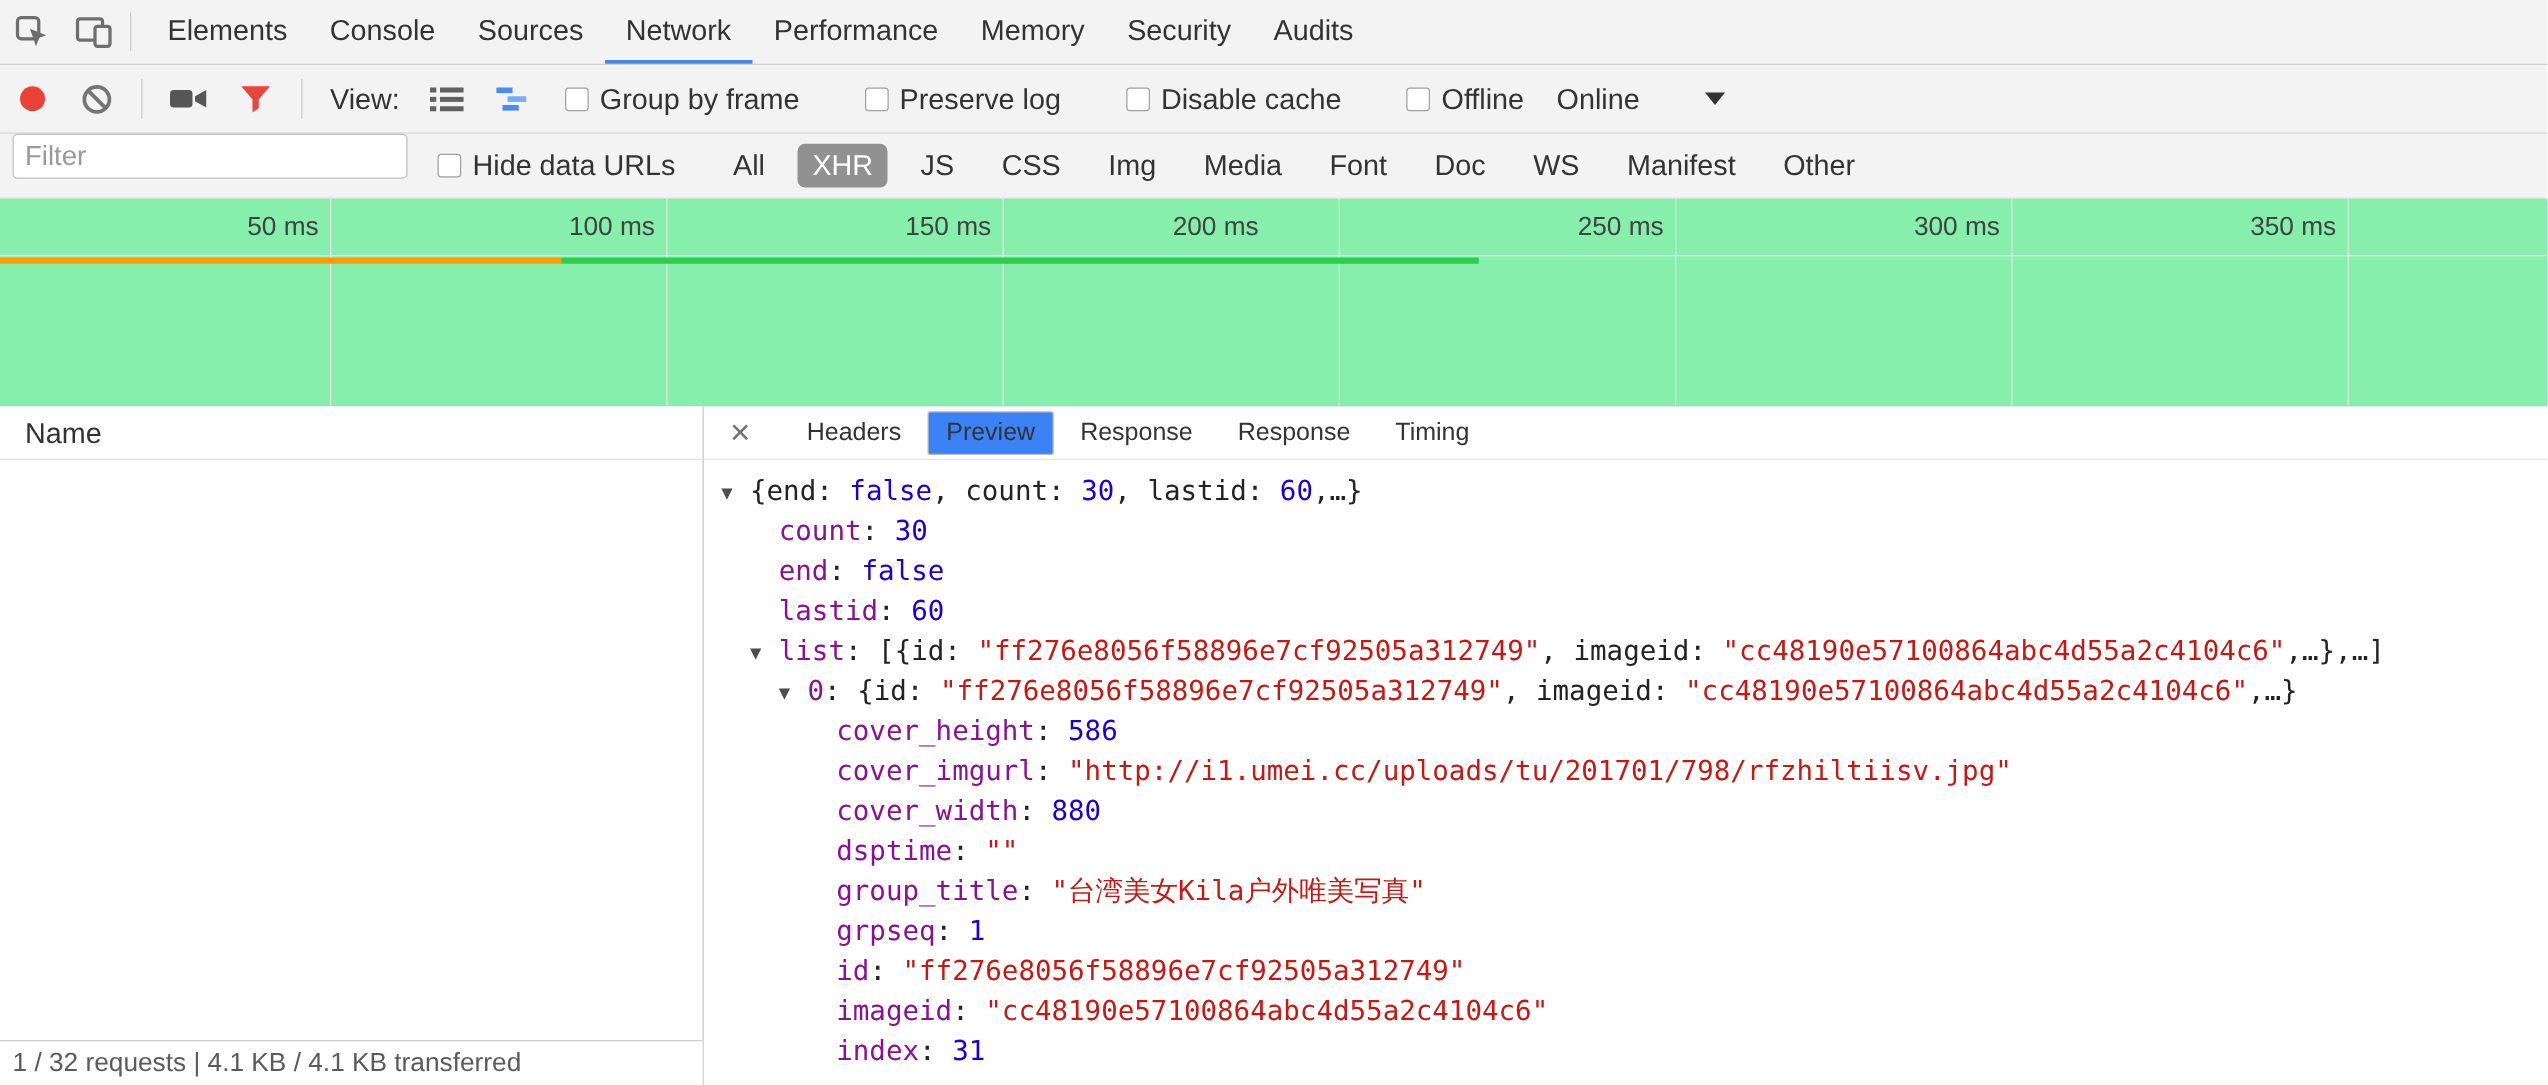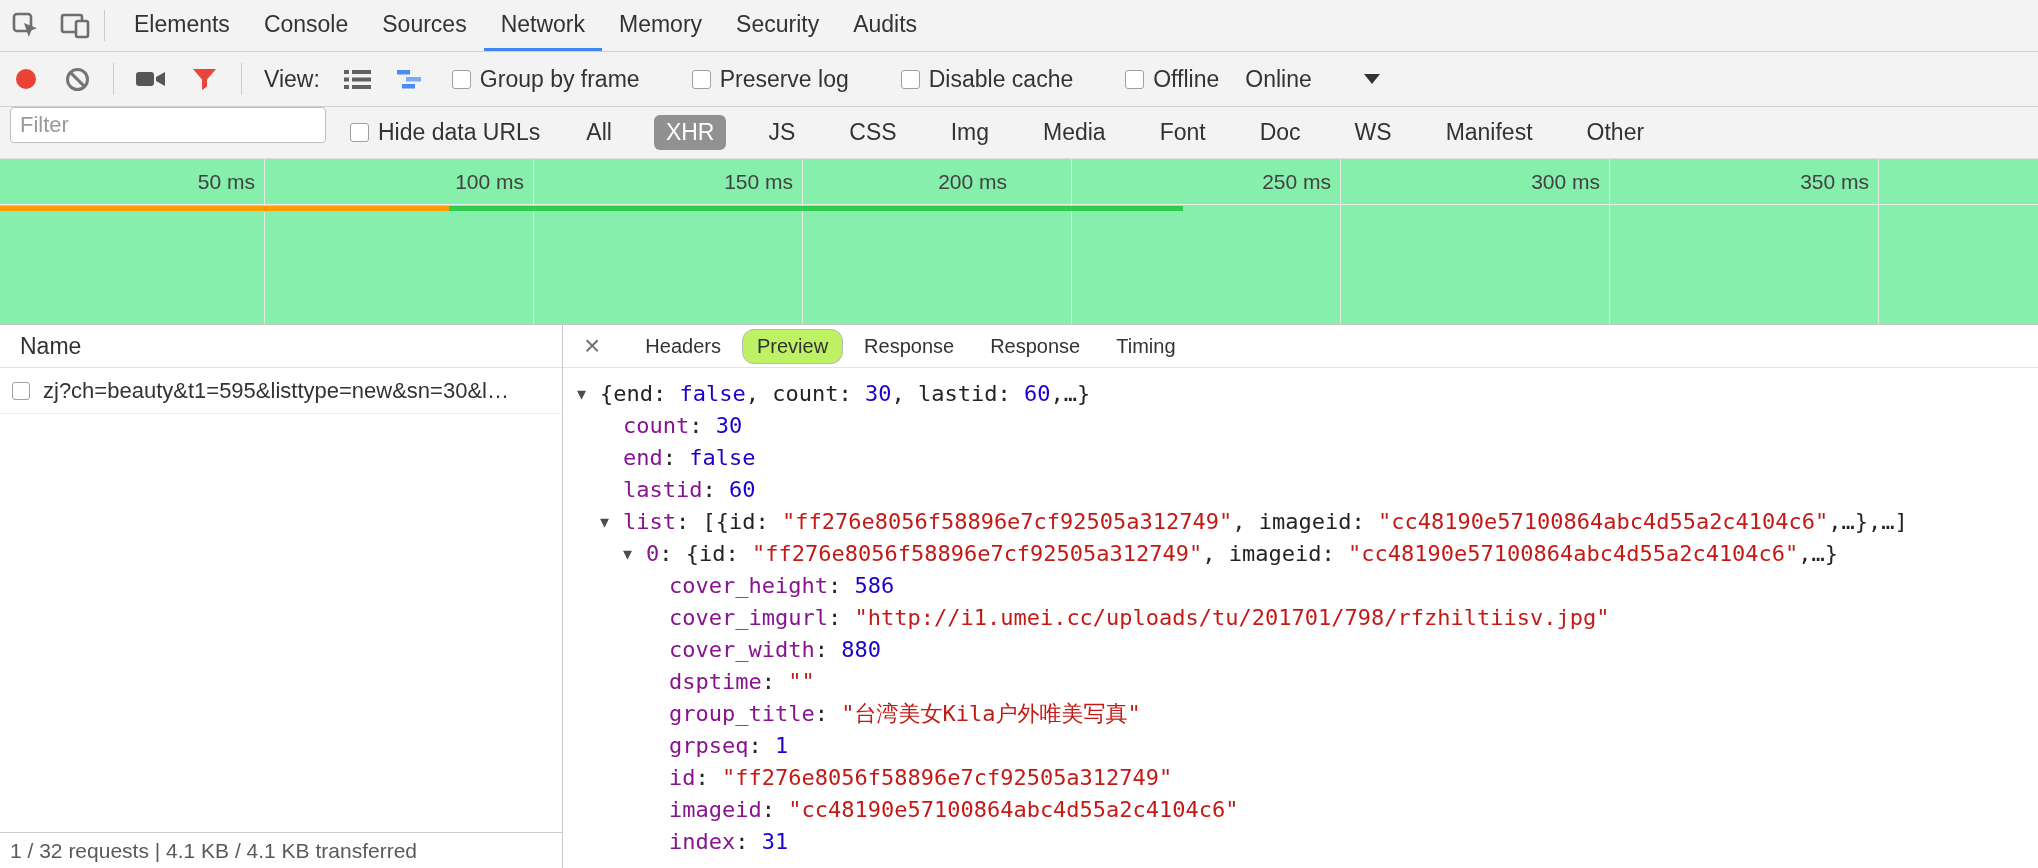"Performance" div.tab { html: none -> <div>Performance</div> }
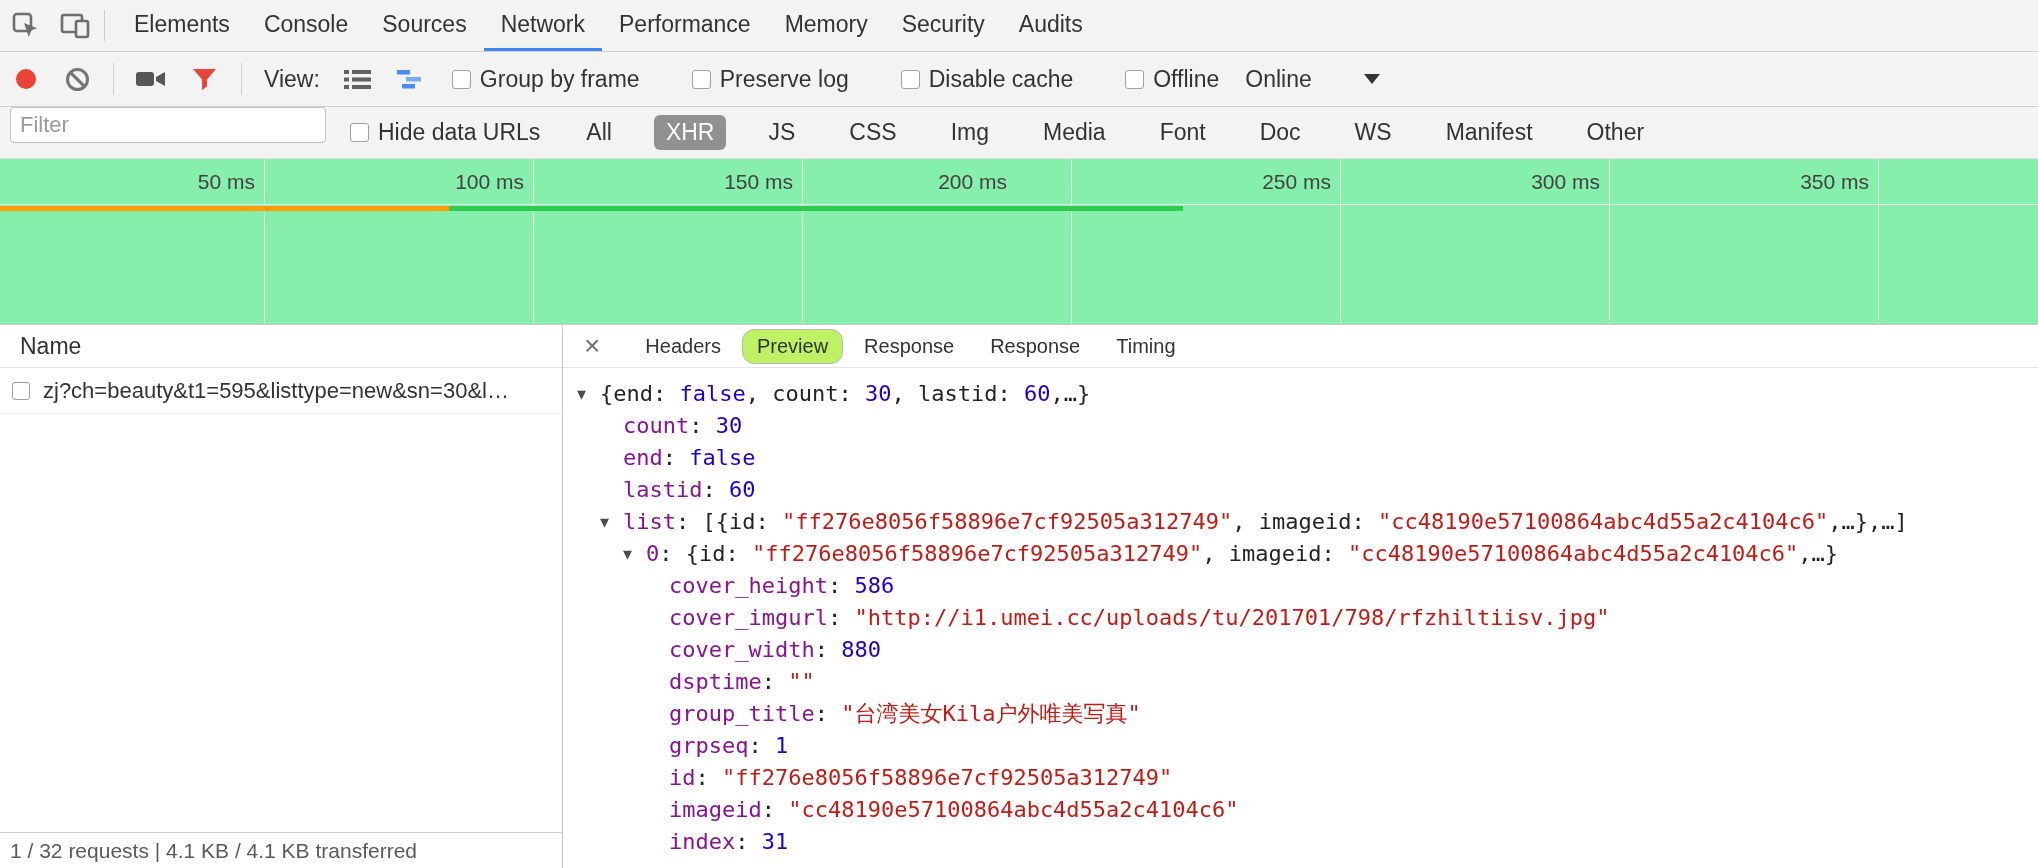"All" .pills { gap: 16px -> none }
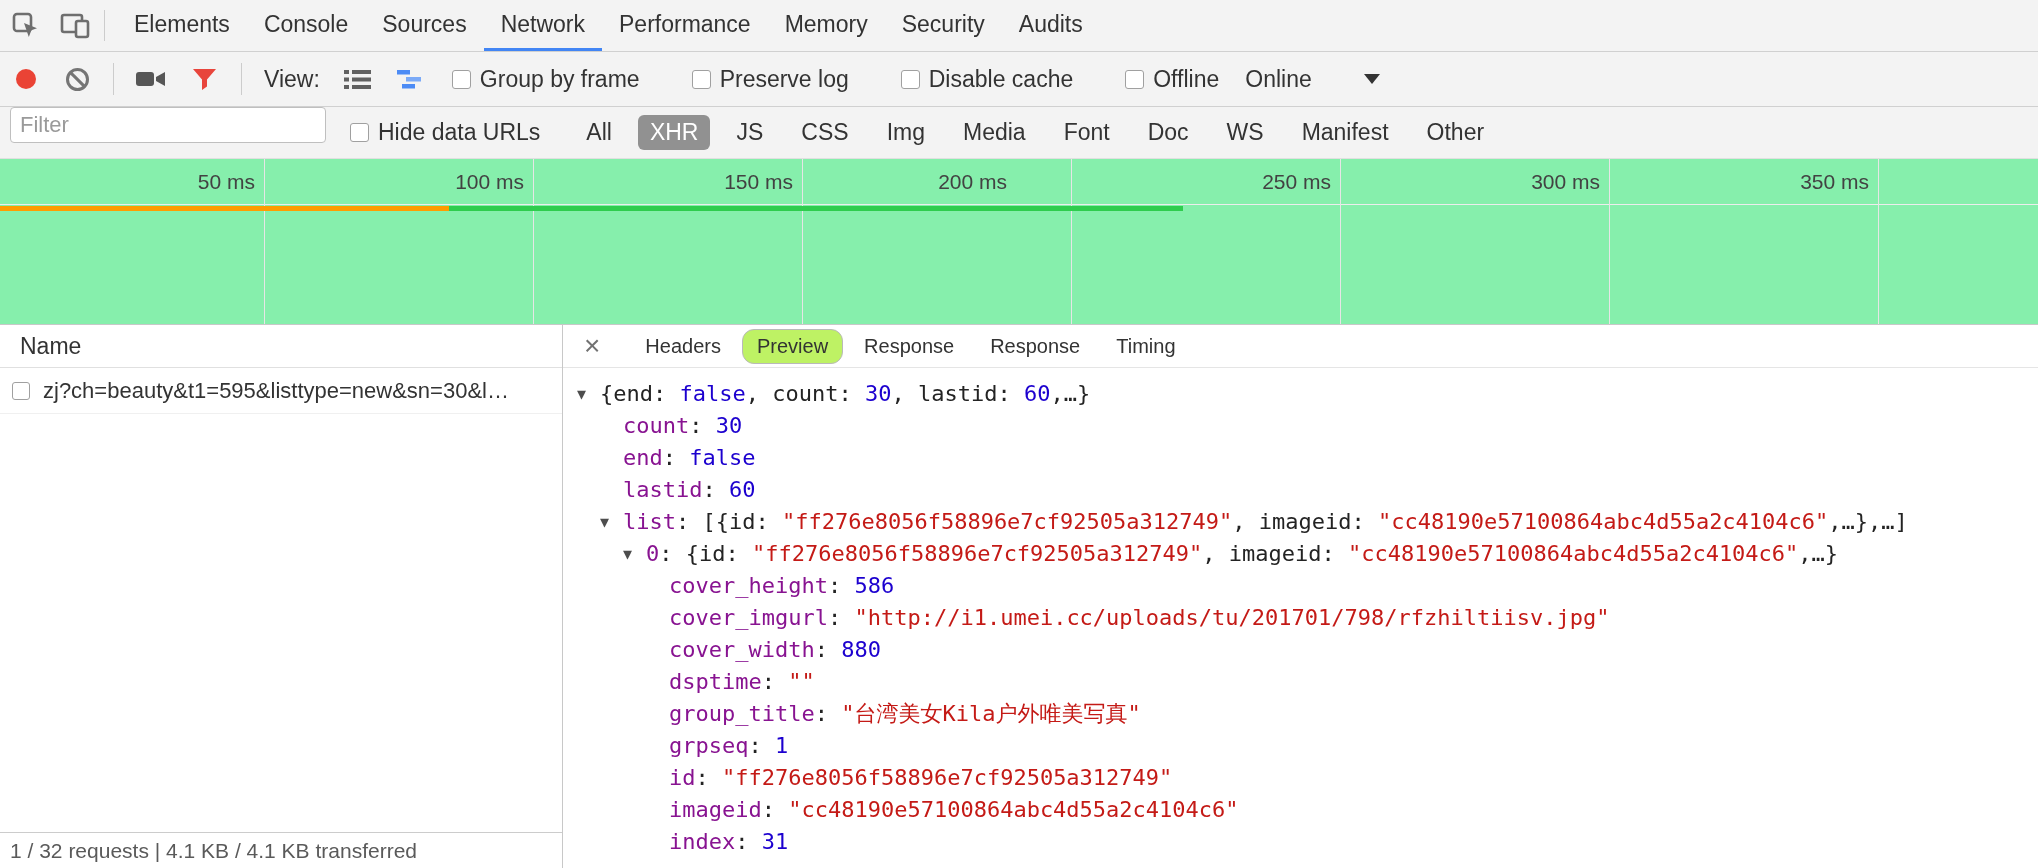"Preview" .dtab.active { background: #bef264 -> #3b82f6; border-radius: 12px -> 2px }
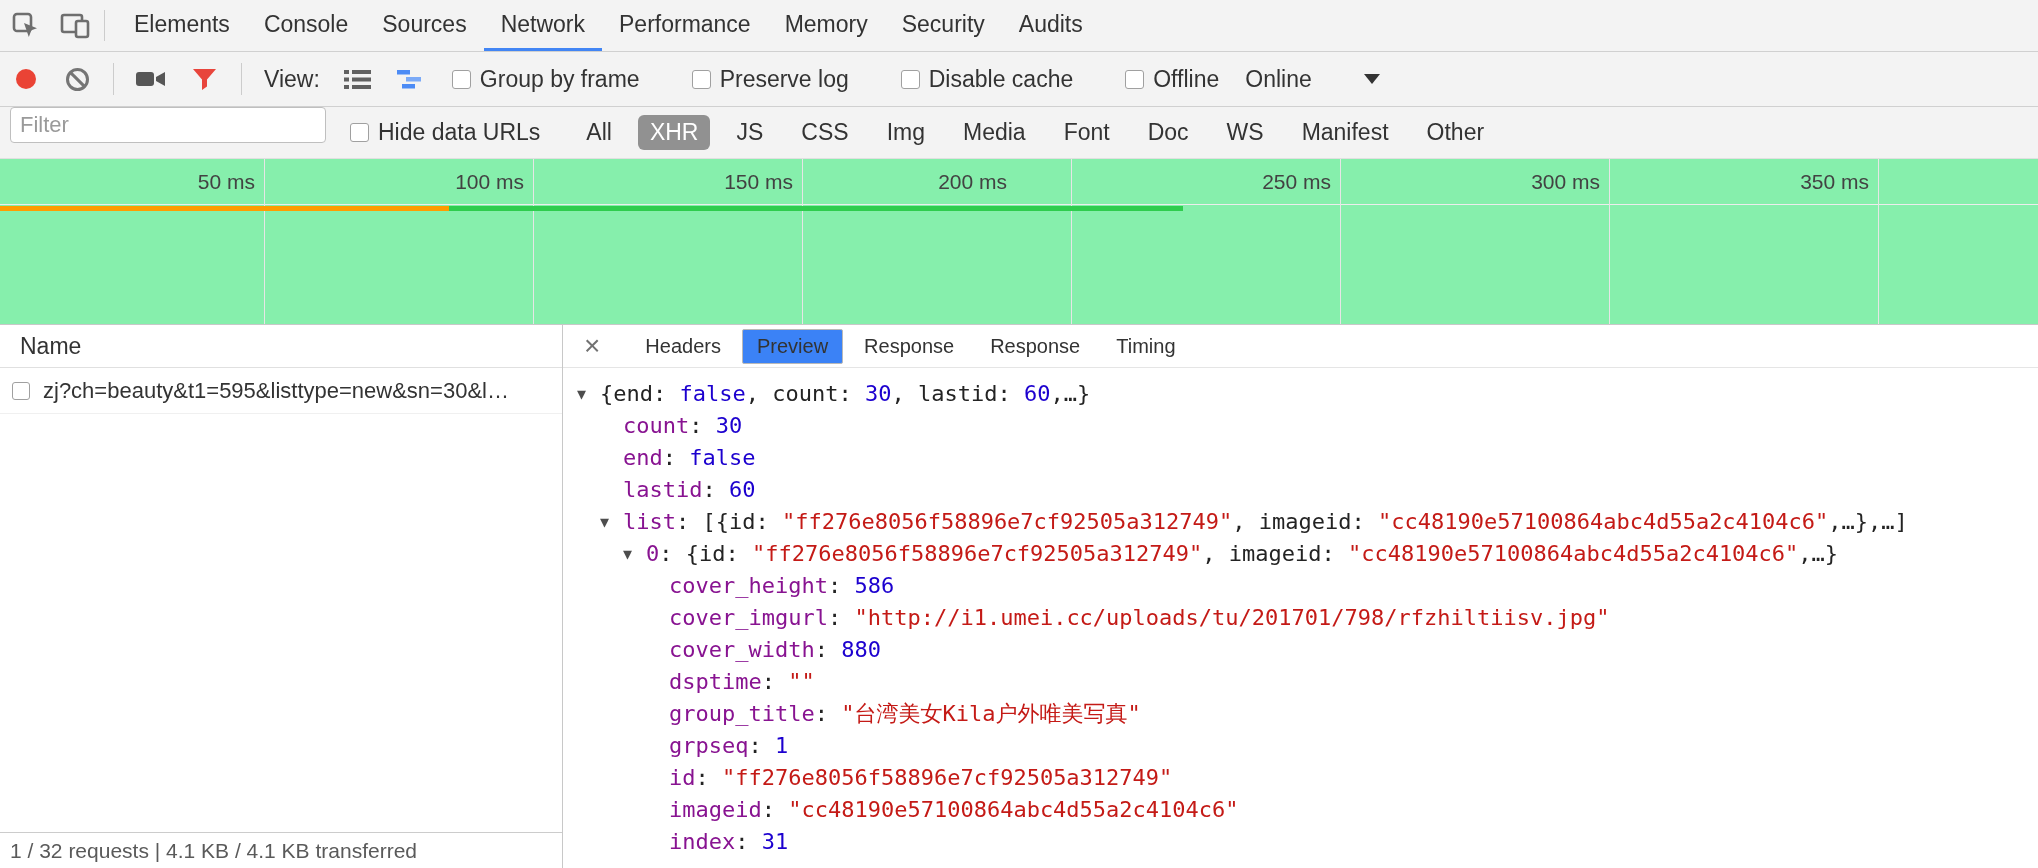"zj?ch=beauty&t1=595&listtype=new&sn=30&l" div.req-row { html: <div> <span></span> <span>zj?ch=beauty&amp;t1=595&amp;listtype=new&amp;sn=30&amp;l…</span> </div> -> none }
